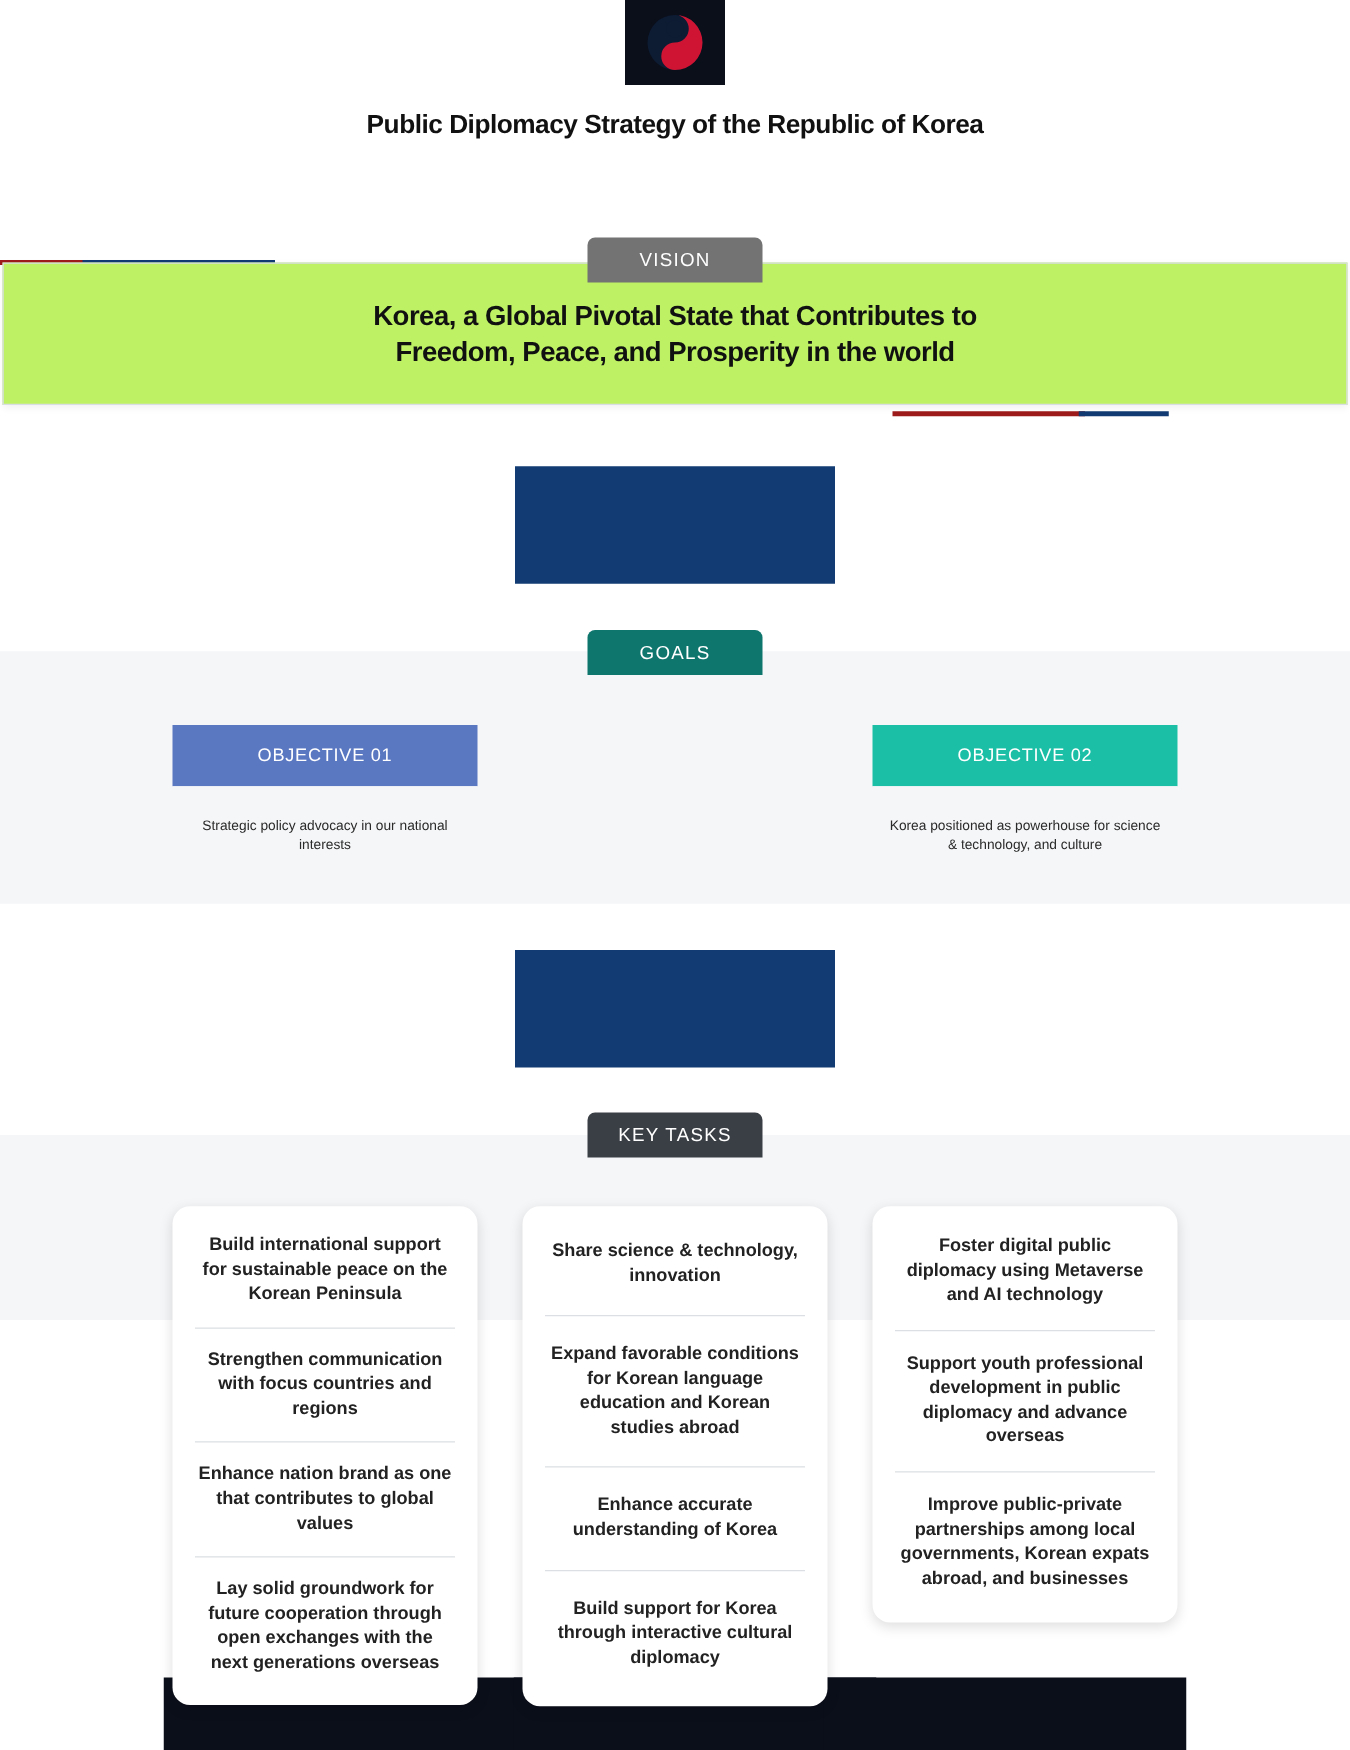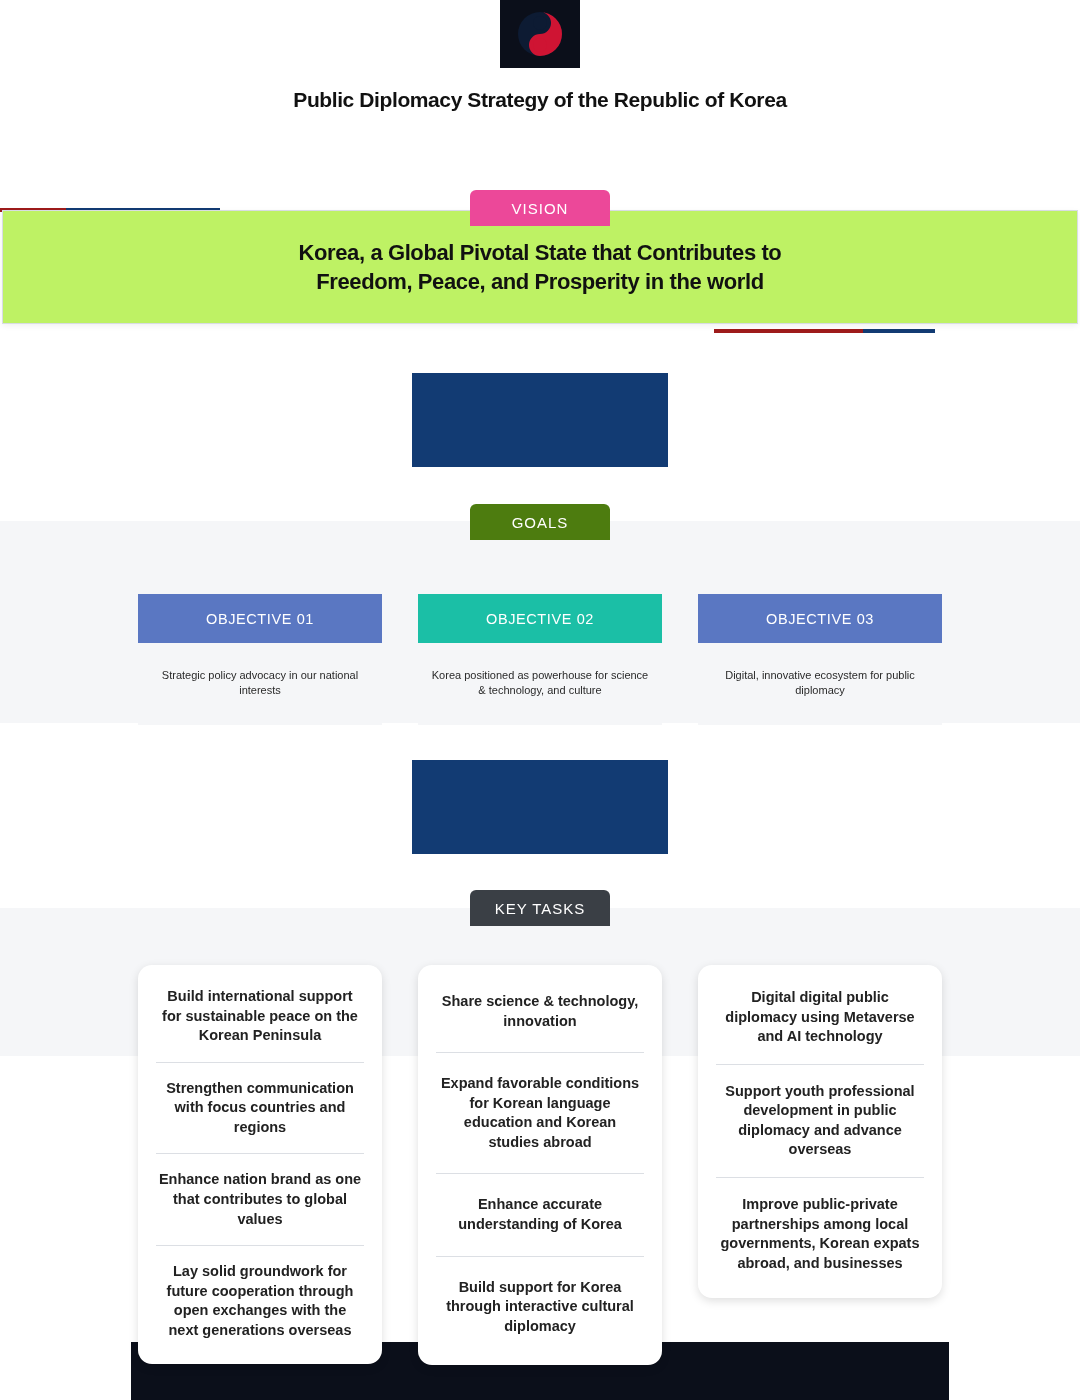"VISION" .tag-vision { background: #ec4899 -> #737373 }
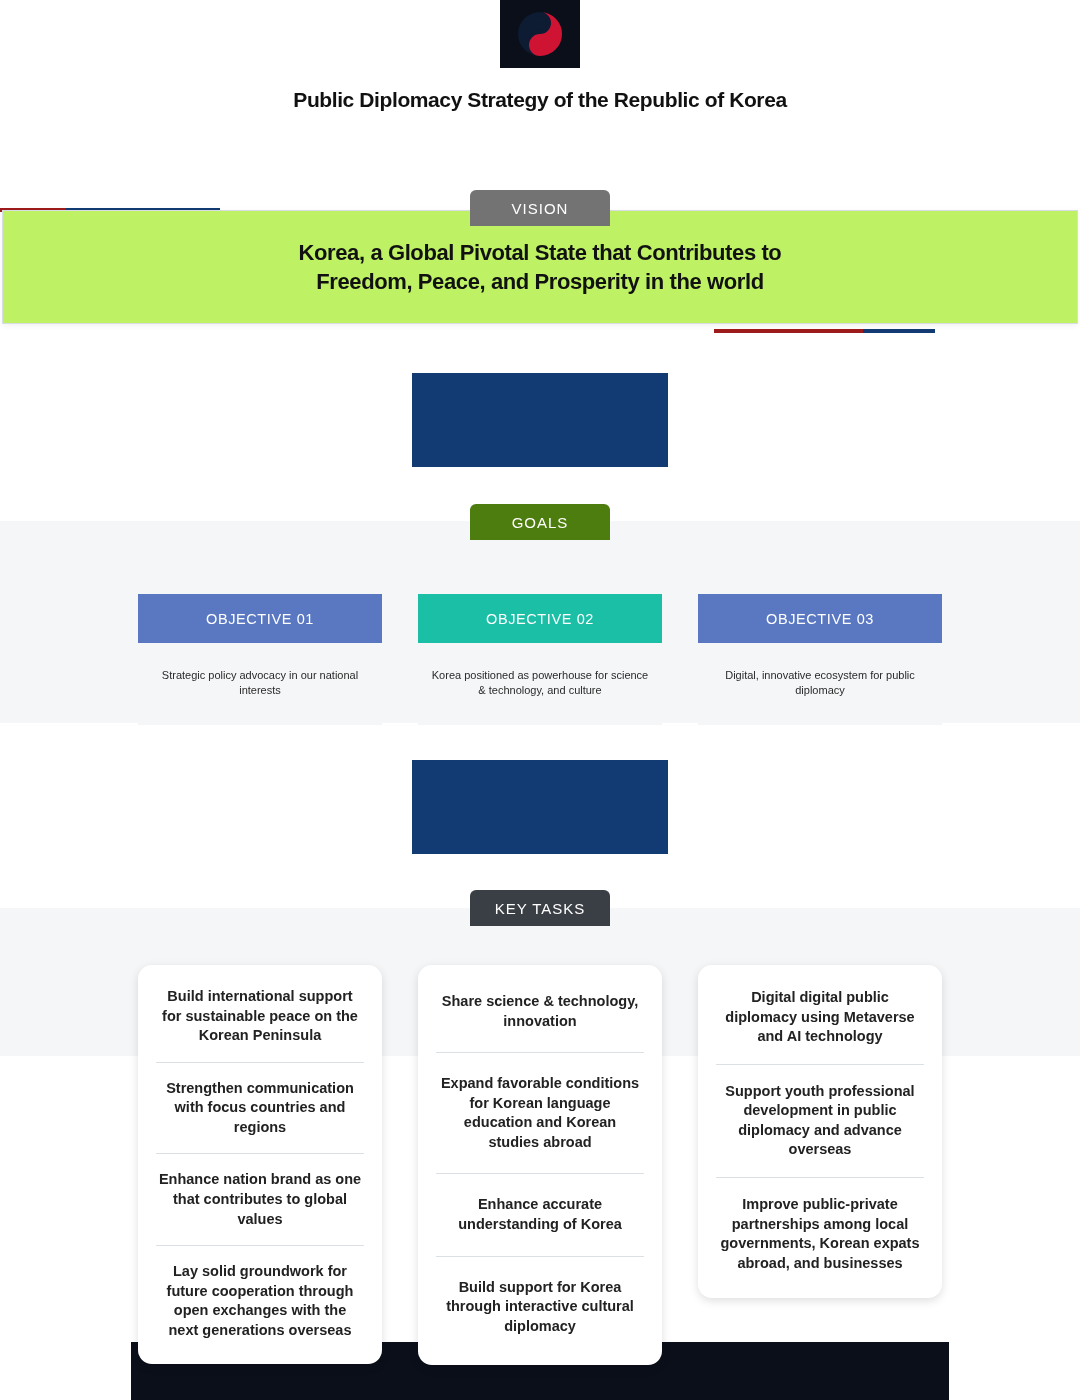"GOALS" .tag-goals { background: #4d7c0f -> #0f766e }
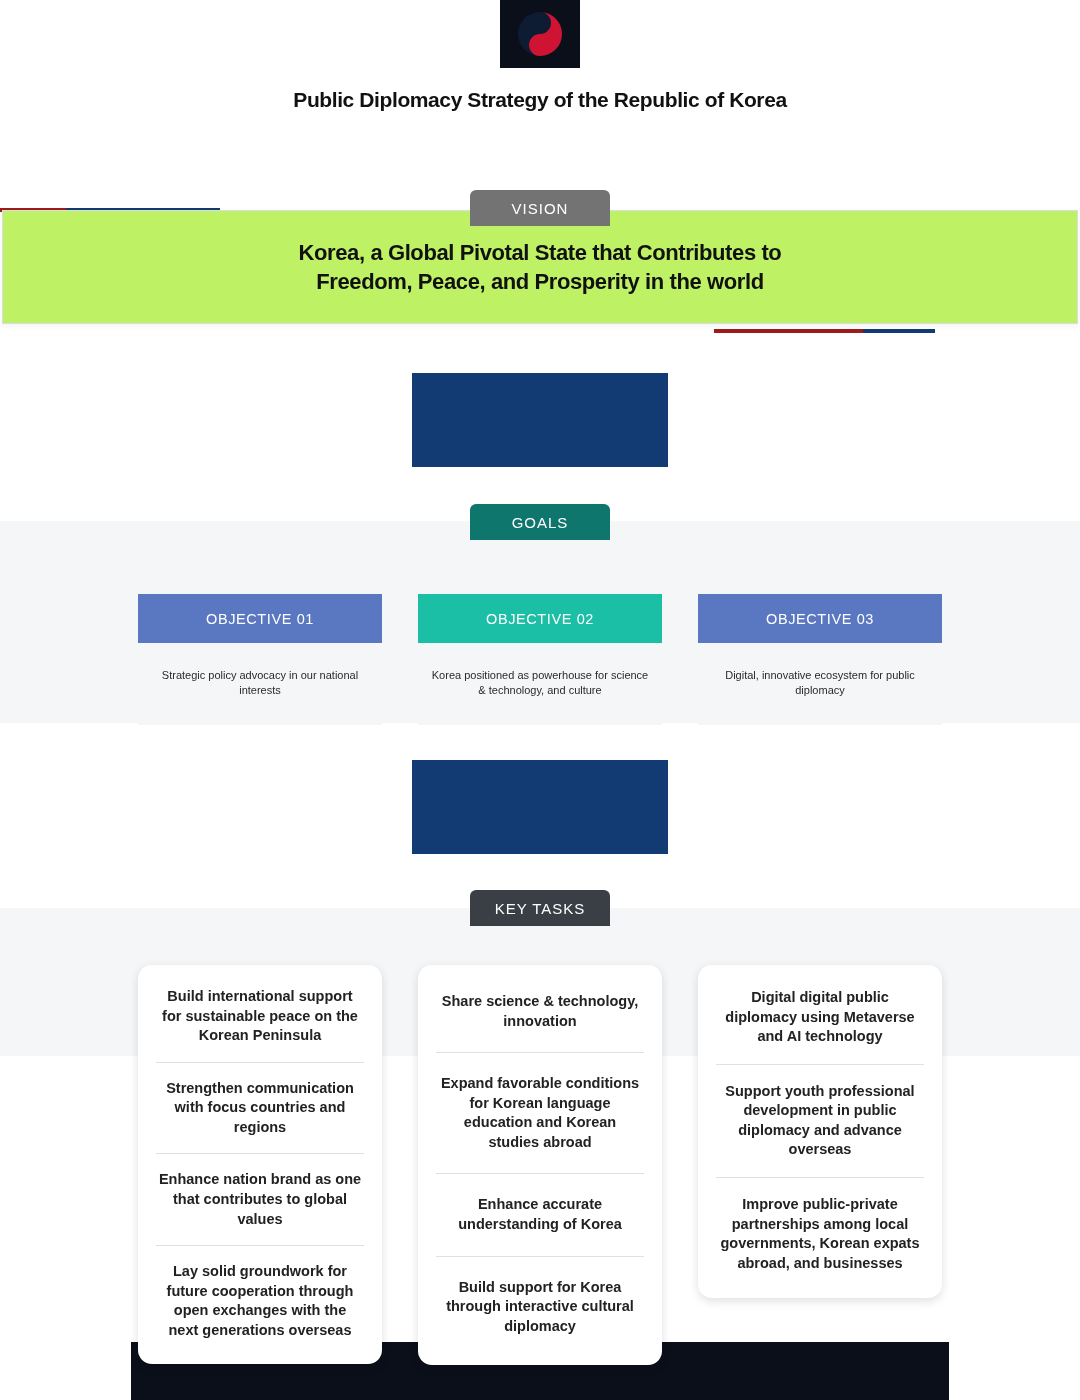"OBJECTIVE 01" .obj-col { margin-top: 14px -> none }
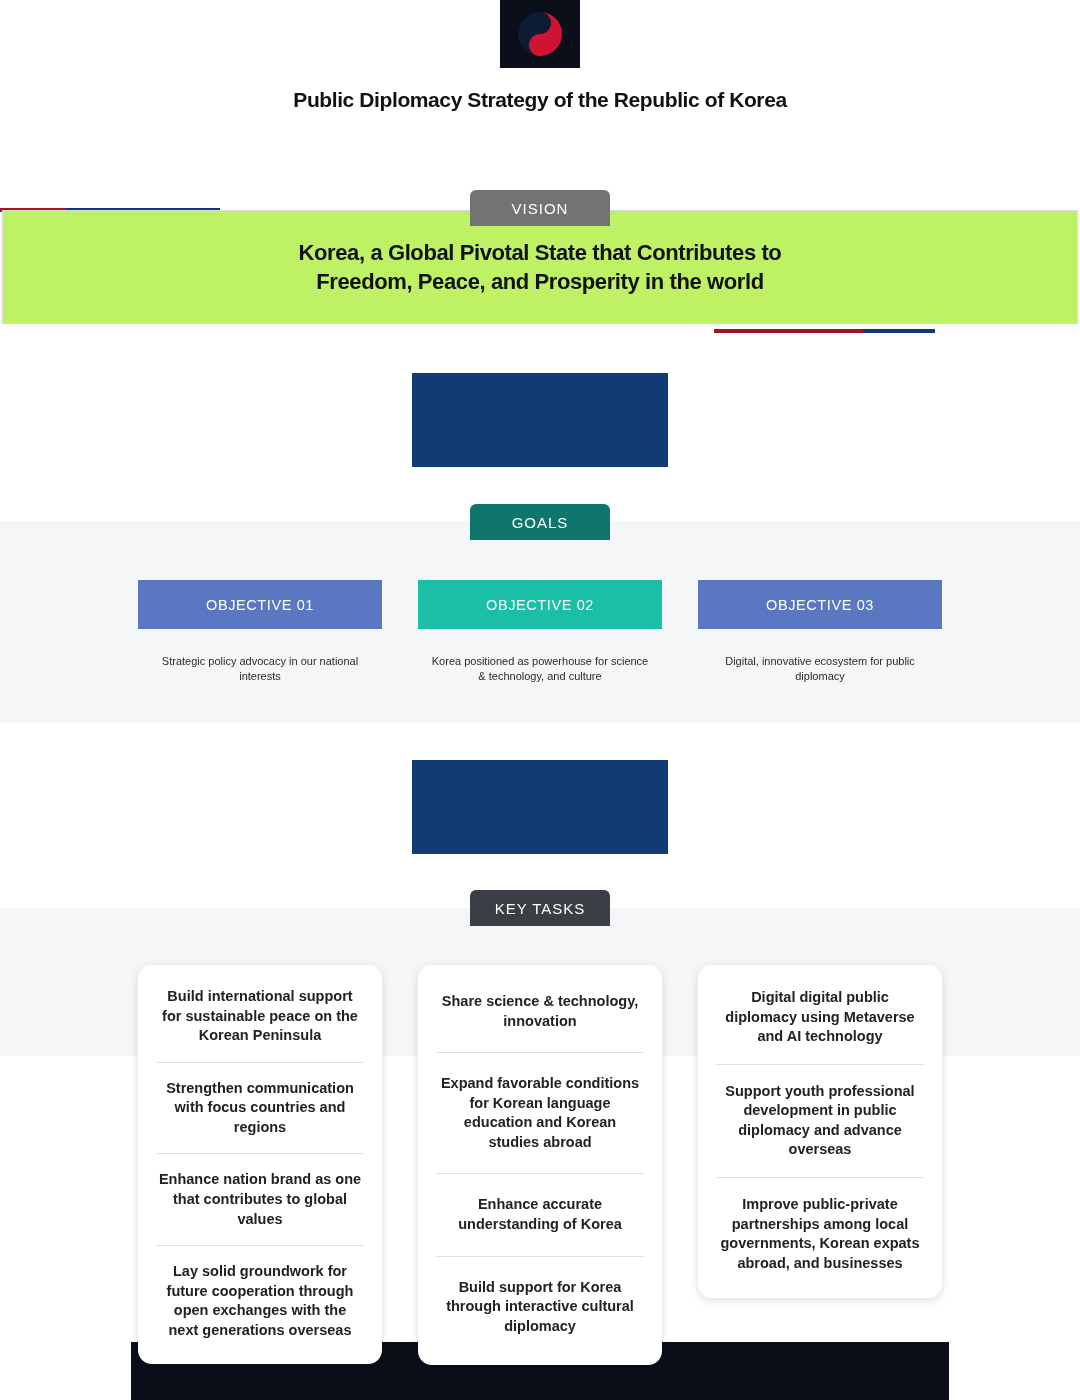"OBJECTIVE 03" div.obj-col { html: <div> <div>OBJECTIVE 03</div> <div>Digital, innovative ecosystem for public diplomacy</div> </div> -> none }
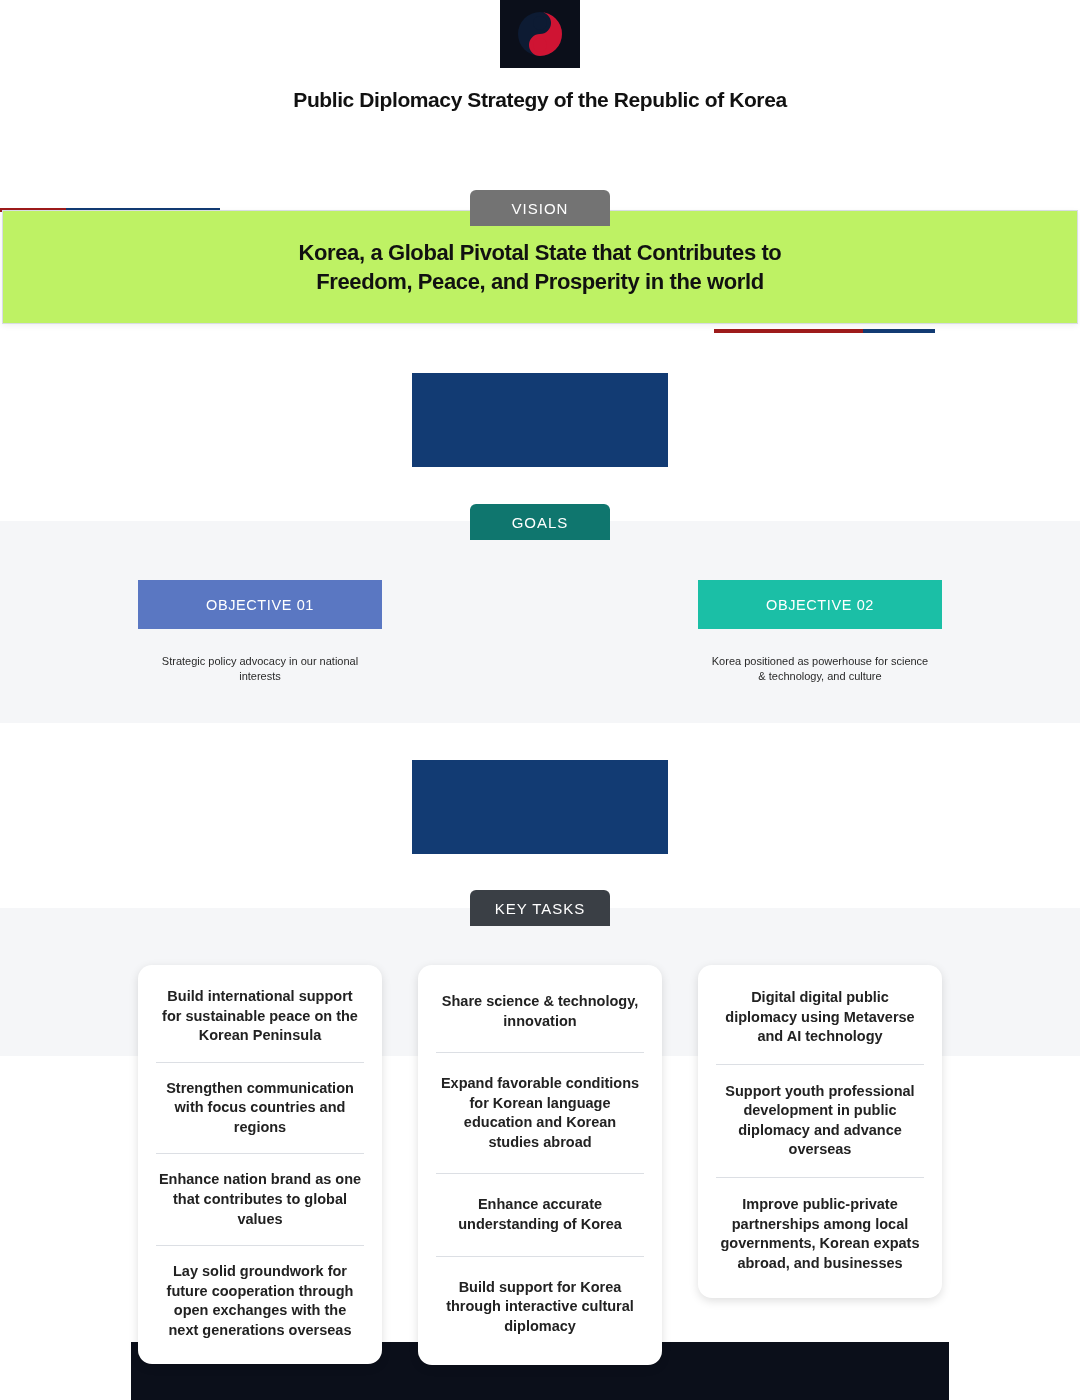"Digital digital public diplomacy using" div.task { text: Digital -> Foster }
